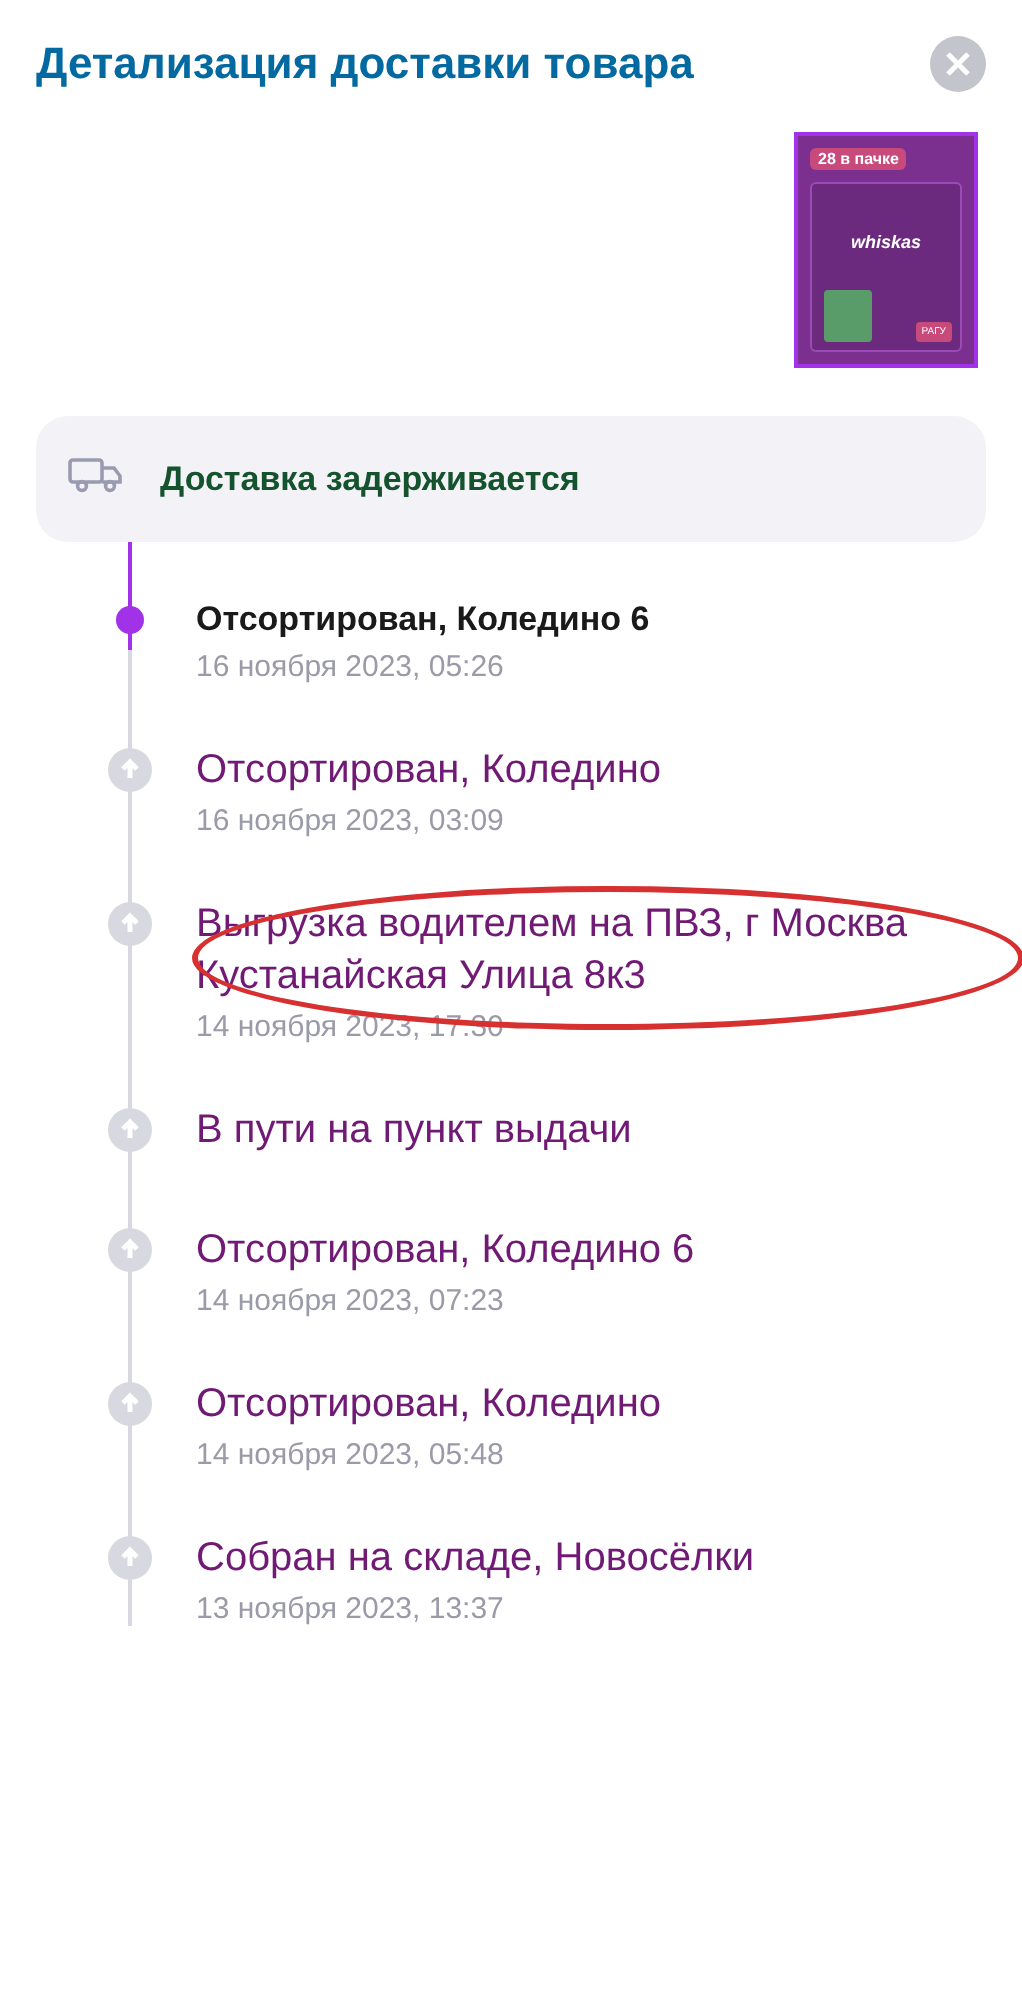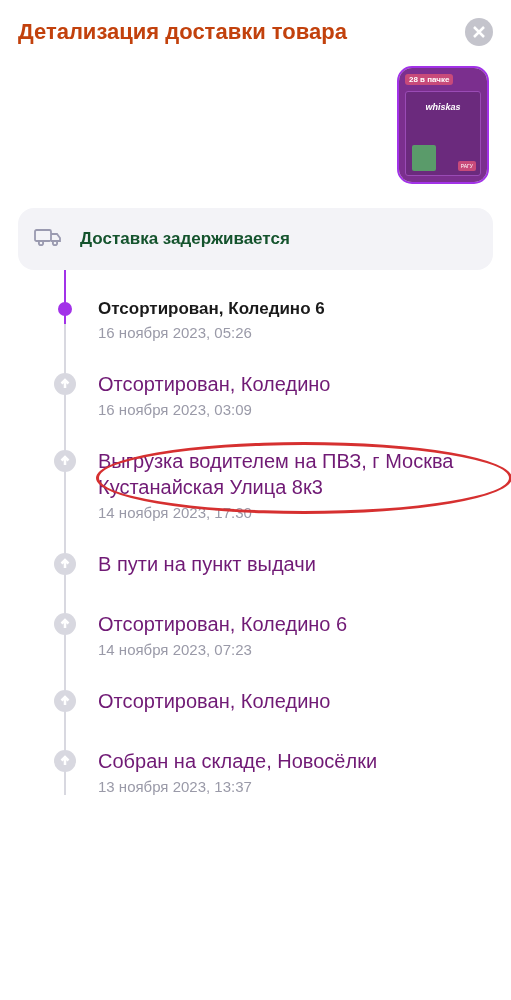"Детализация доставки товара" .title { color: #c2410c -> #0369a1 }
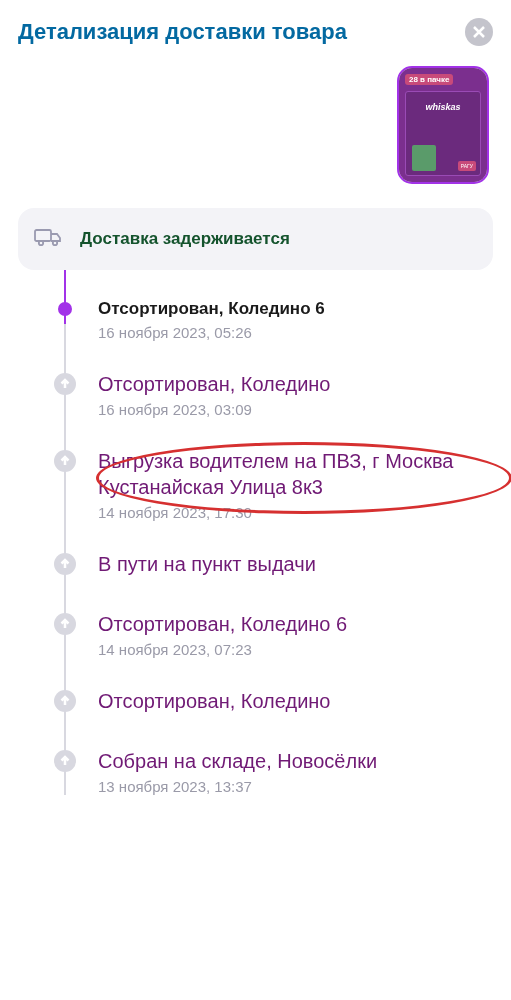"28 в пачке" .product-card { border-radius: 15px -> 0 }
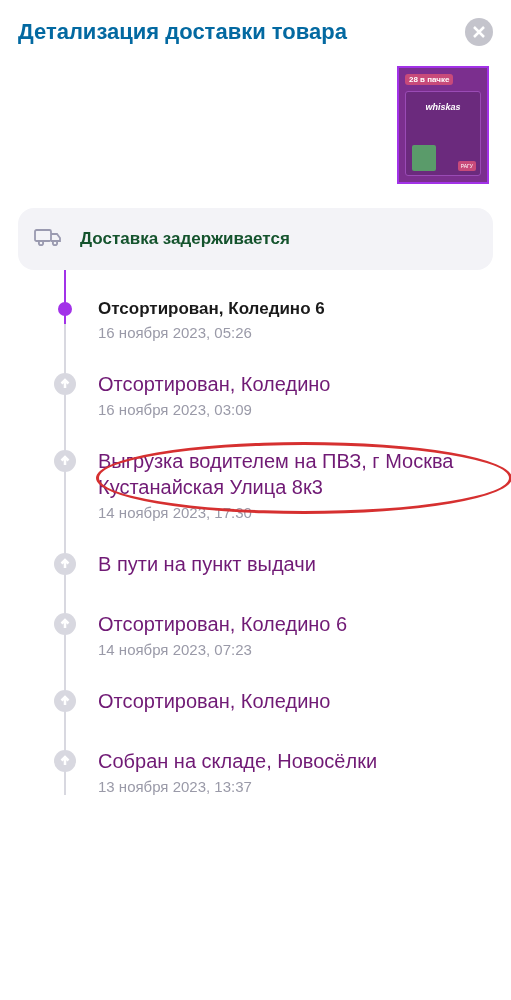"whiskas" .product-logo { top: 10px -> 24px }
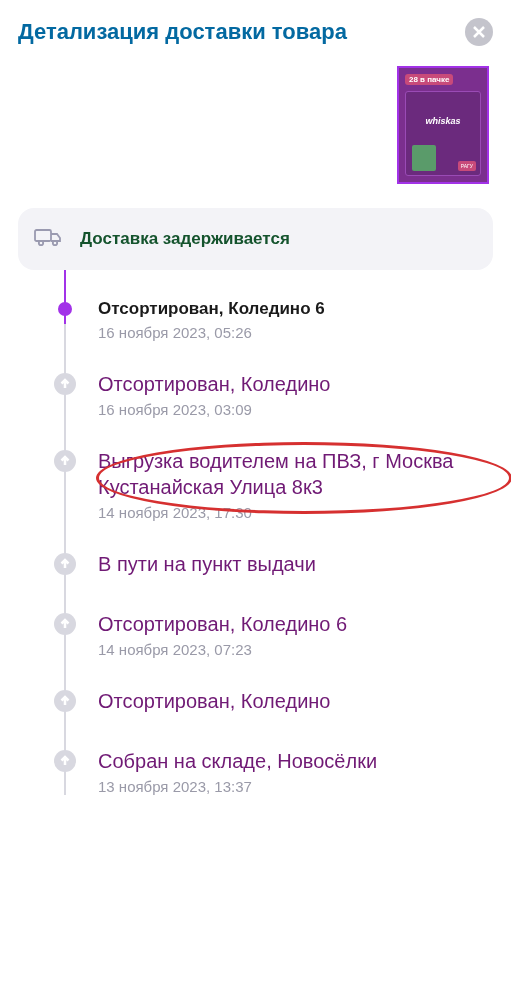"14 ноября 2023, 05:48" div.timeline-date { html: none -> <div>14 ноября 2023, 05:48</div> }
